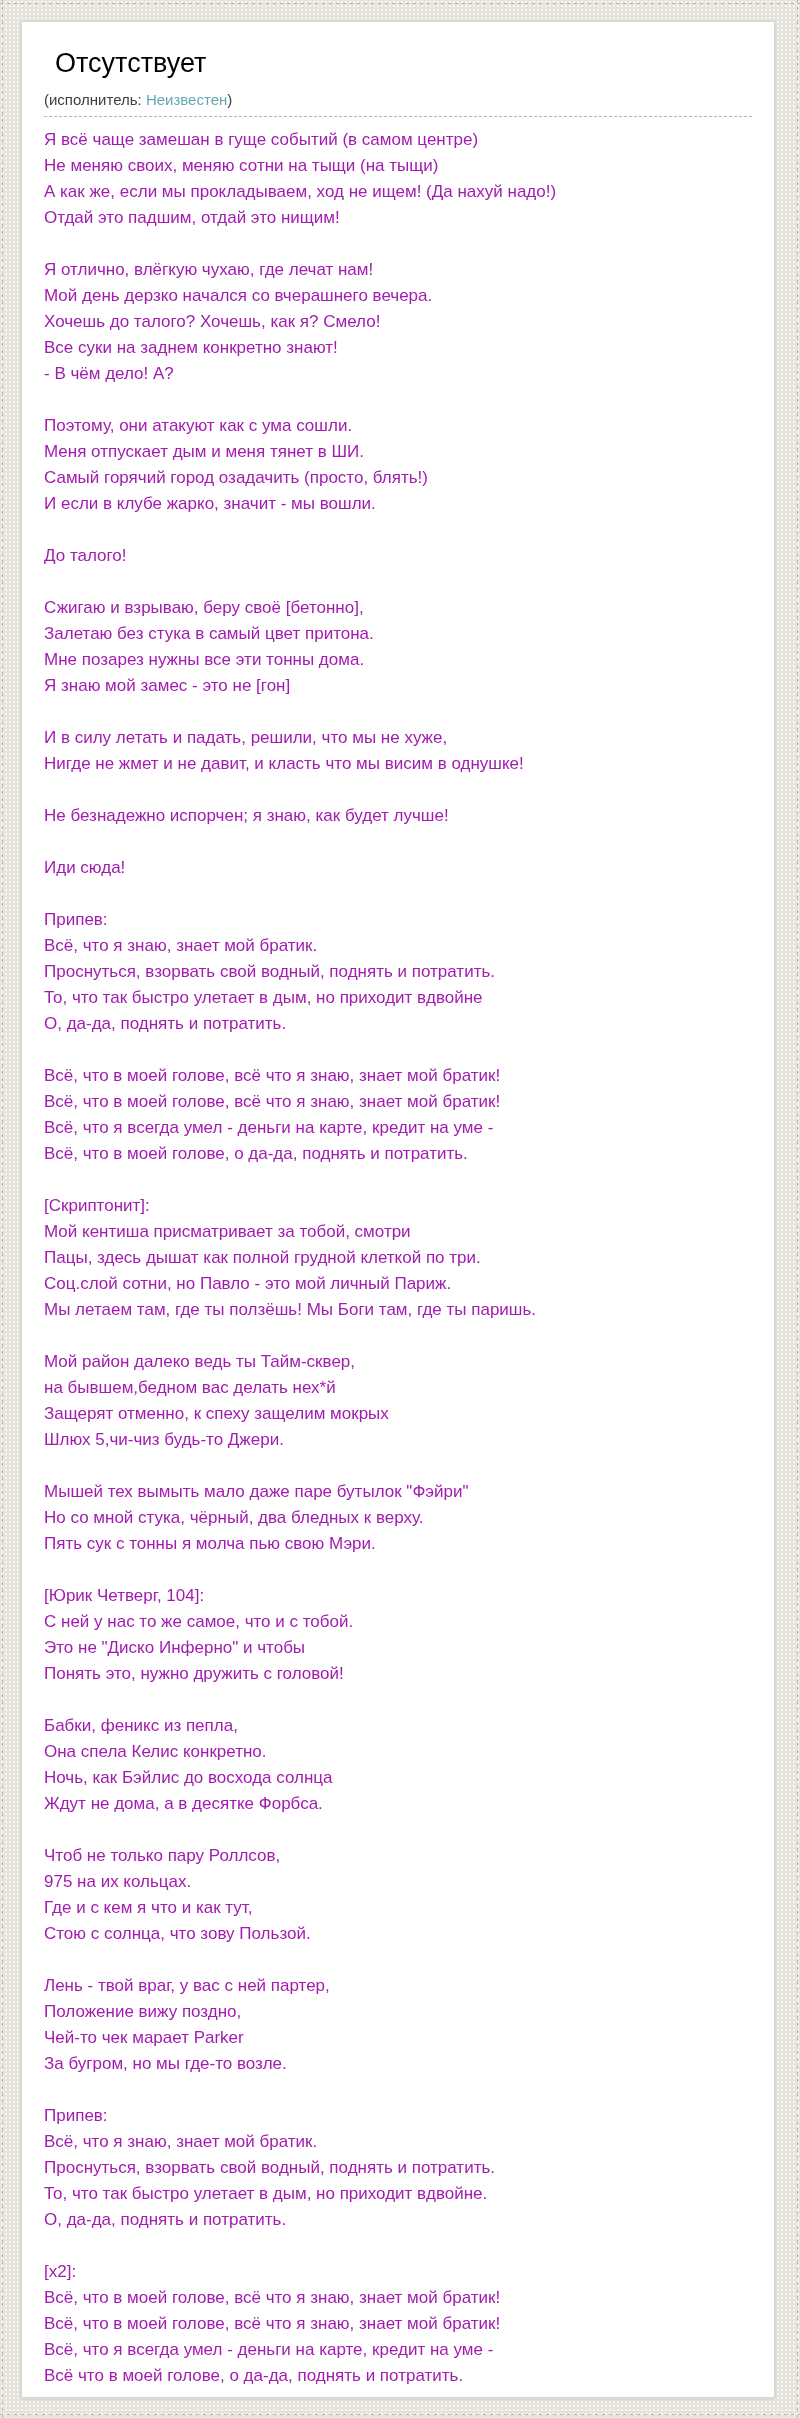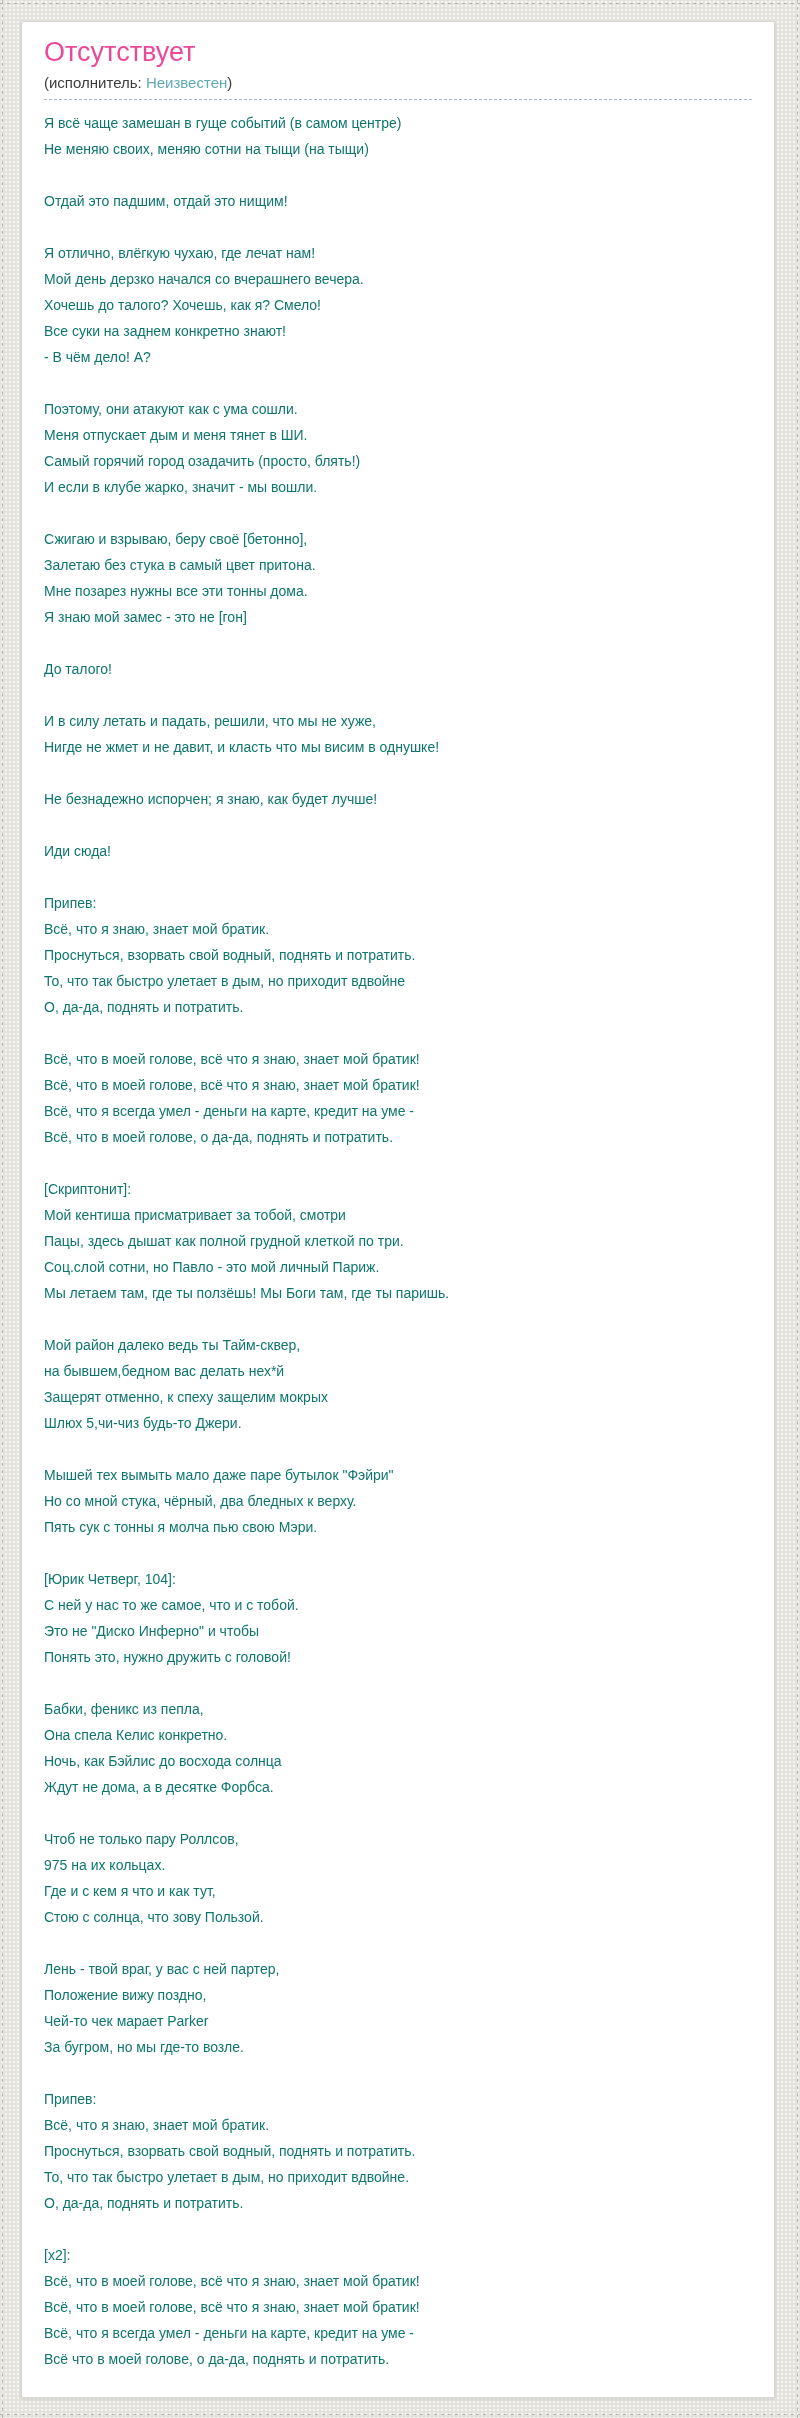"Отсутствует" .page-title { color: #ec4899 -> #000000; margin: 0 -> 11px }
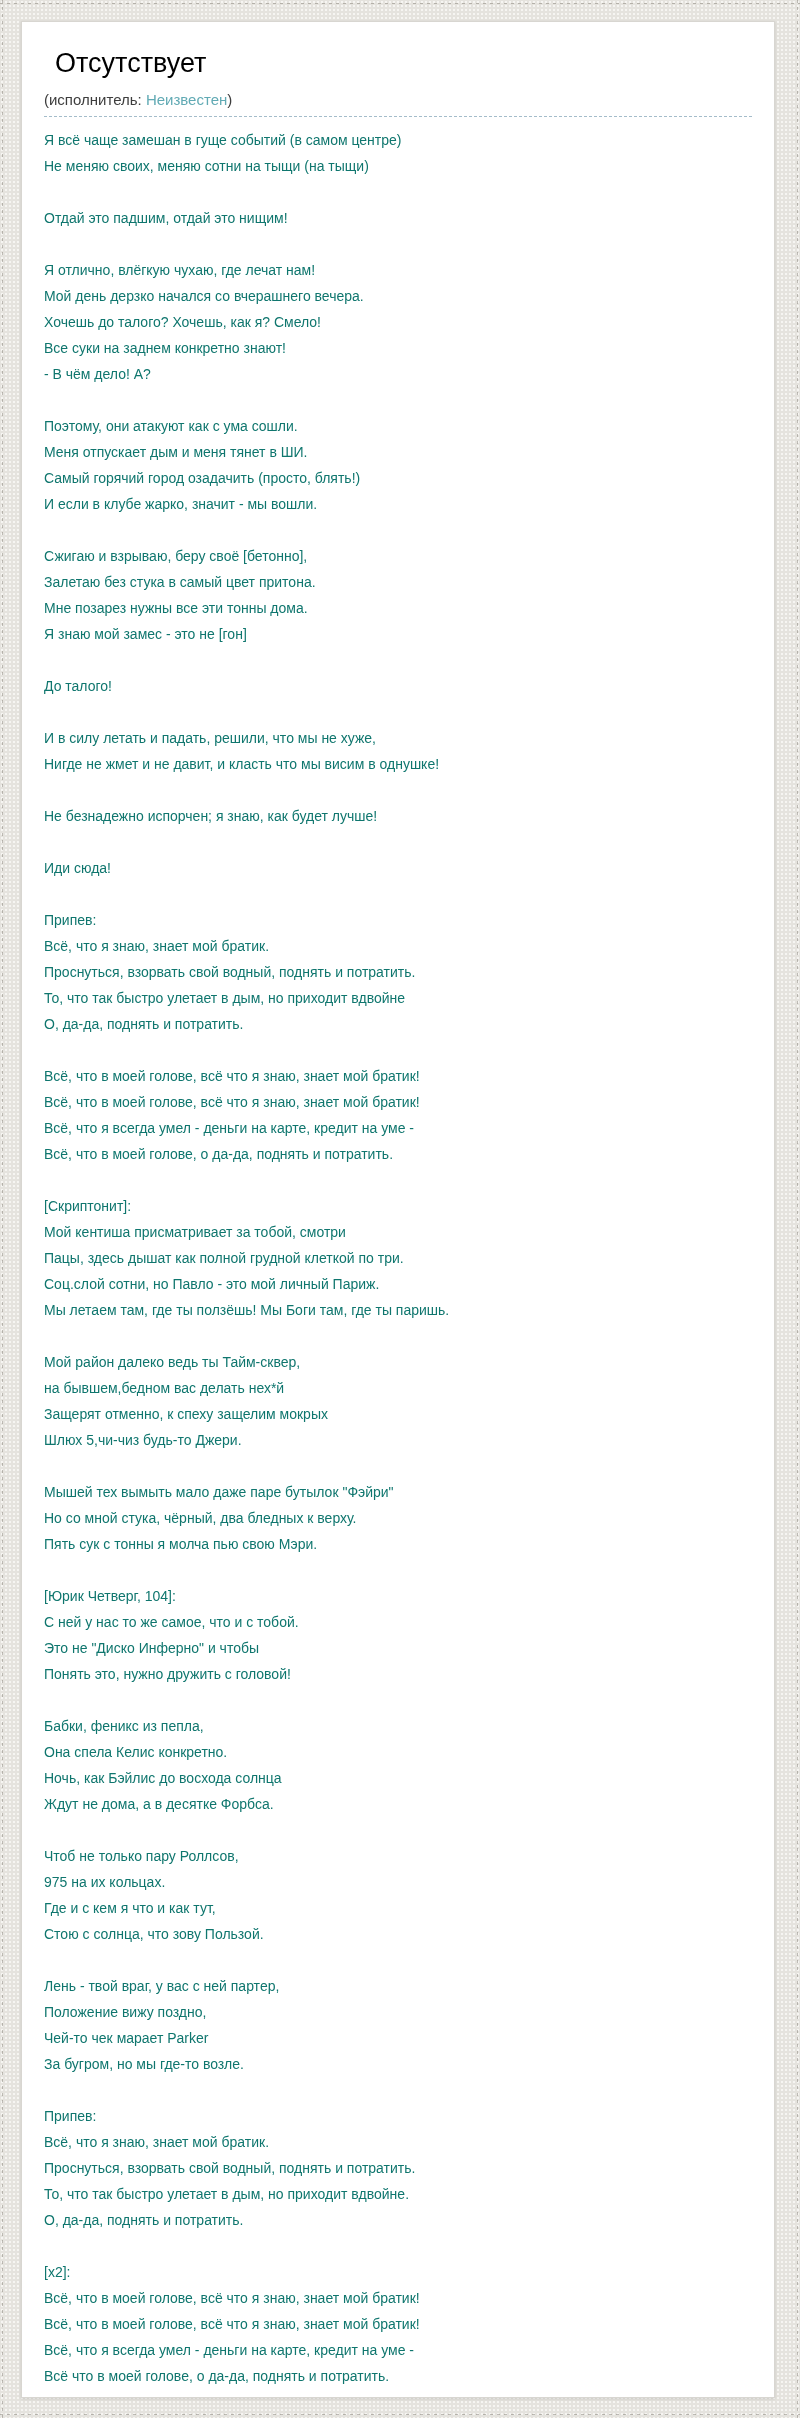"Я всё чаще замешан в" .lyrics { color: #0f766e -> #a21caf; font-size: 14px -> 17px }
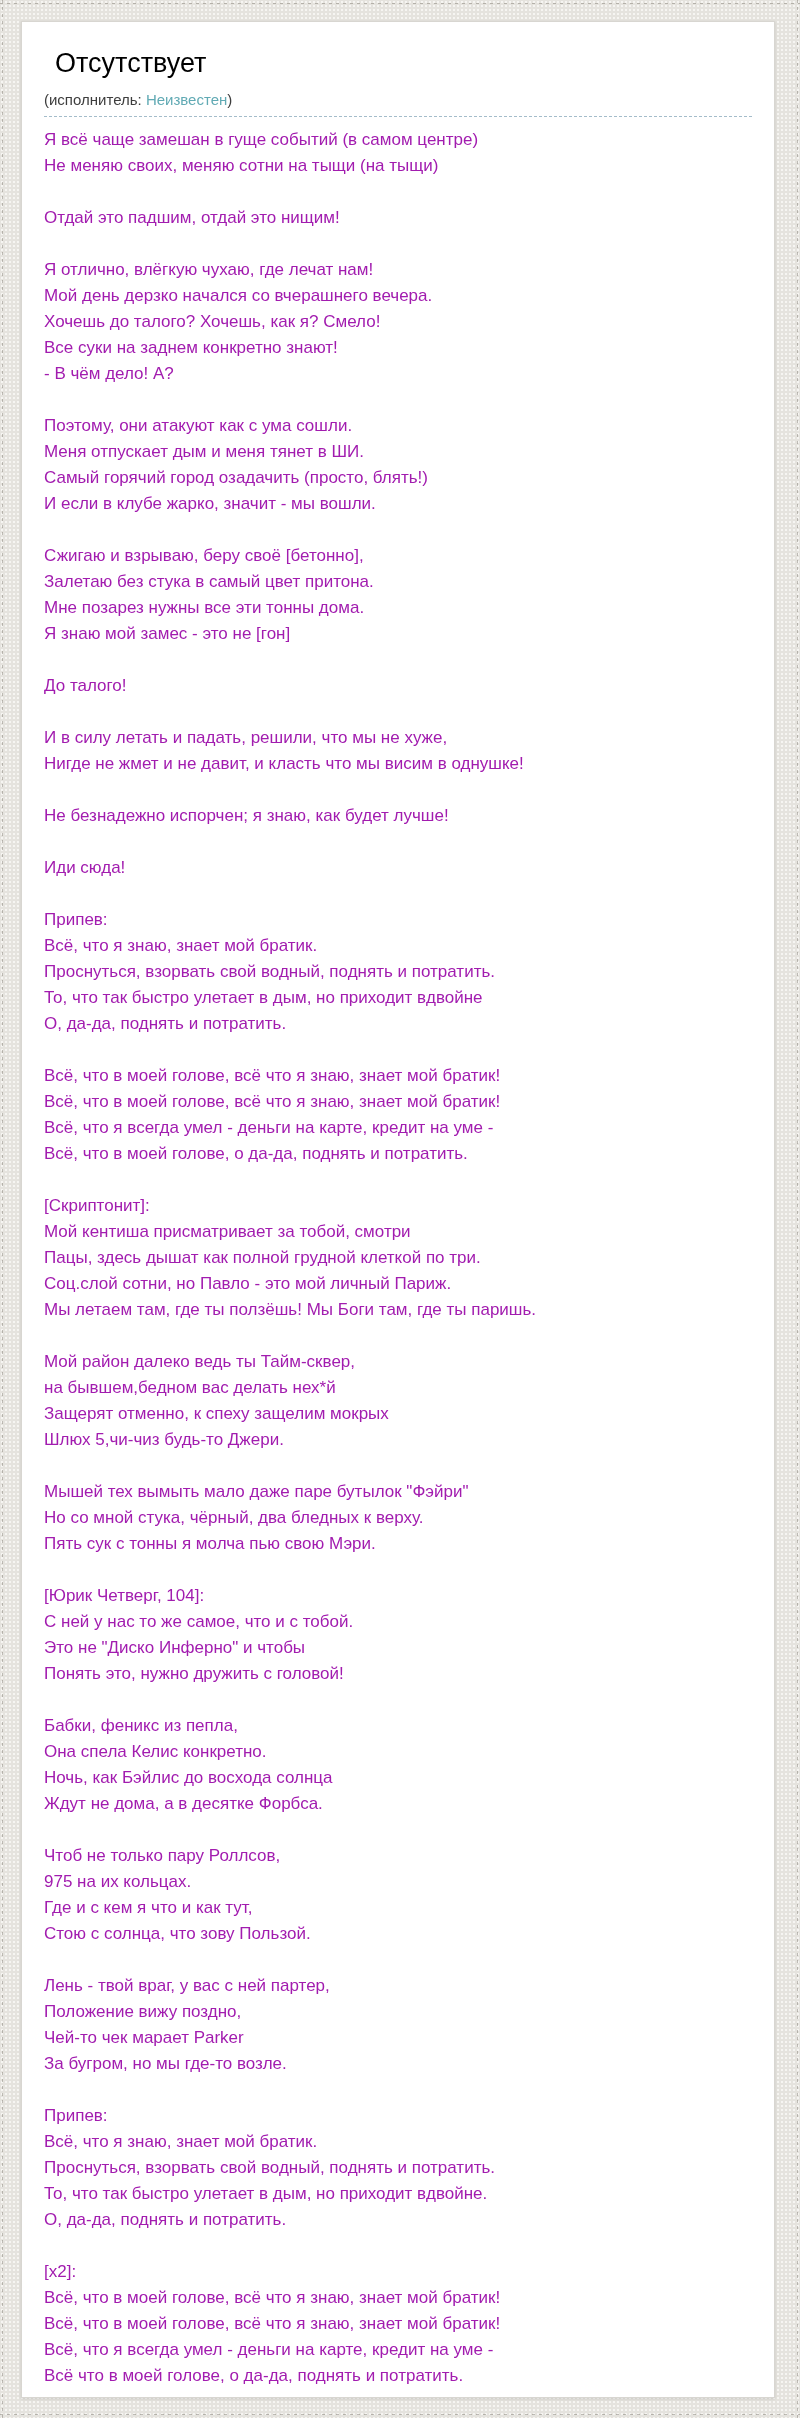"А как же, если мы" span { html: none -> <span>А как же, если мы прокладываем, ход не ищем! (Да нахуй надо!)</span> }
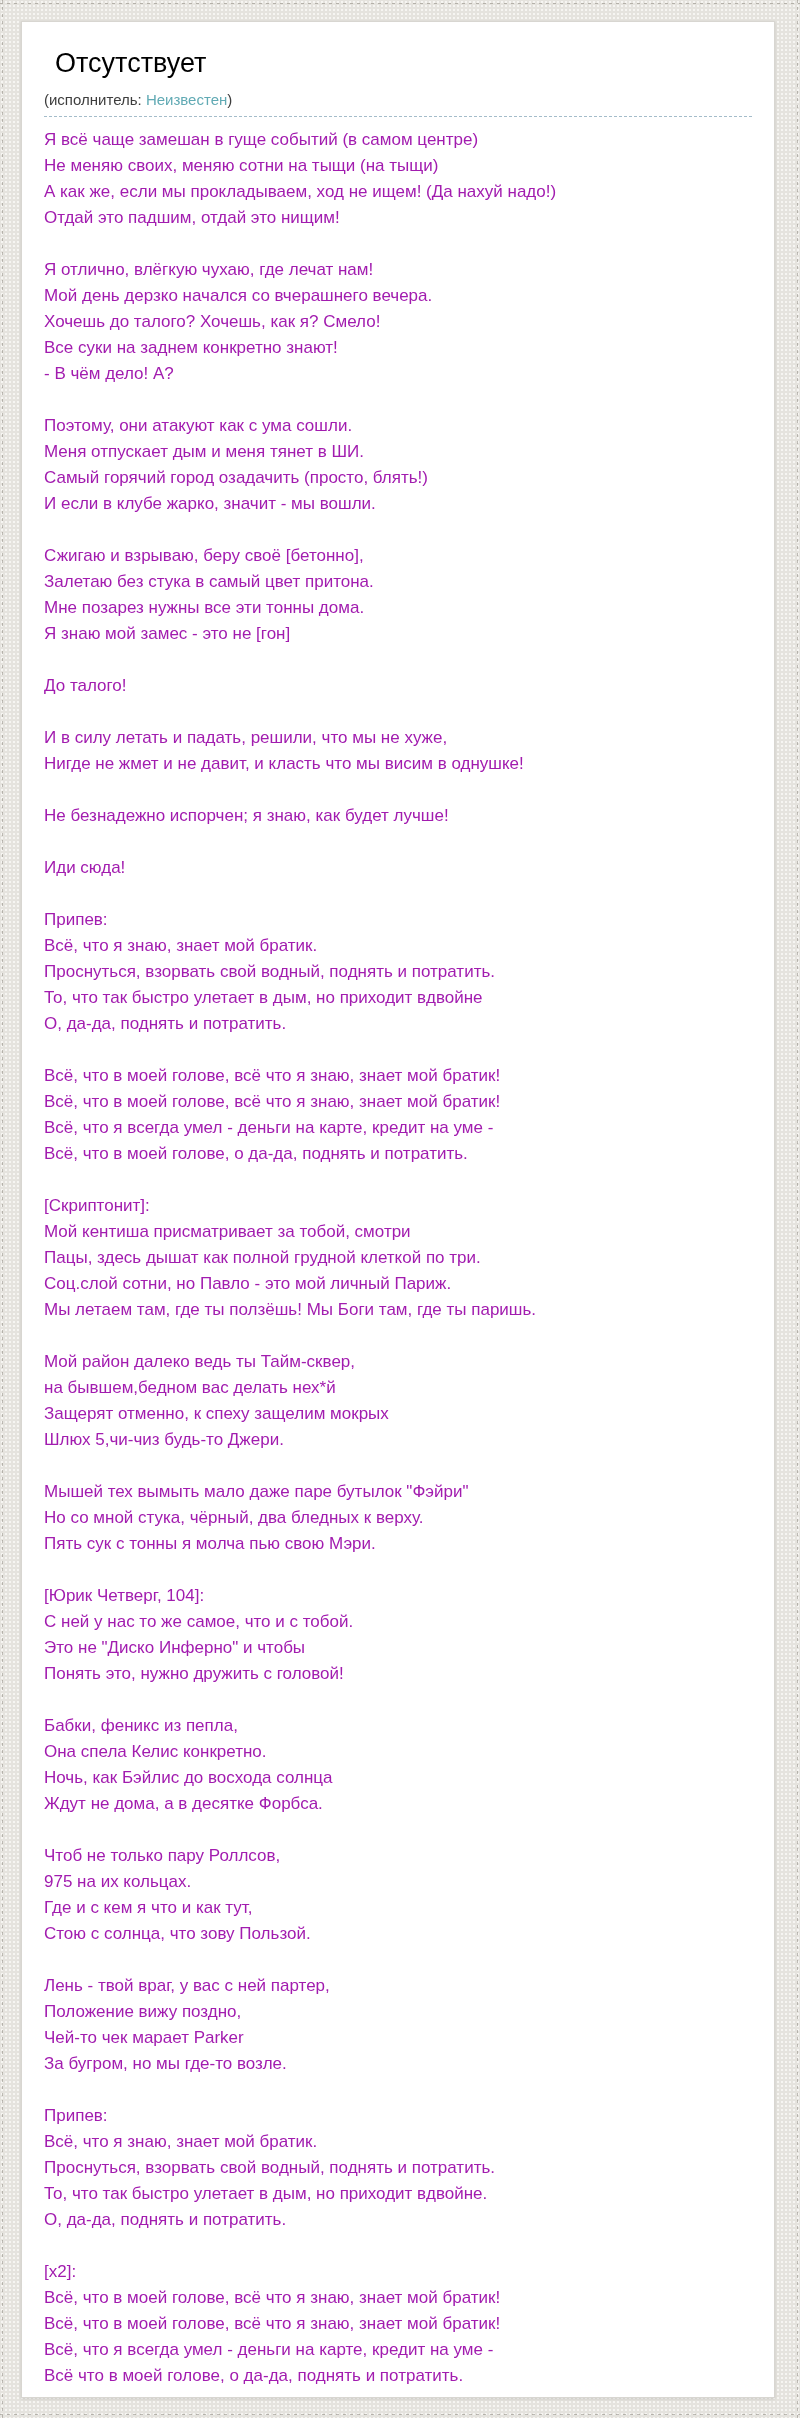"Сжигаю и взрываю, беру своё" p { order: before "До талого!" -> after "До талого!" }
